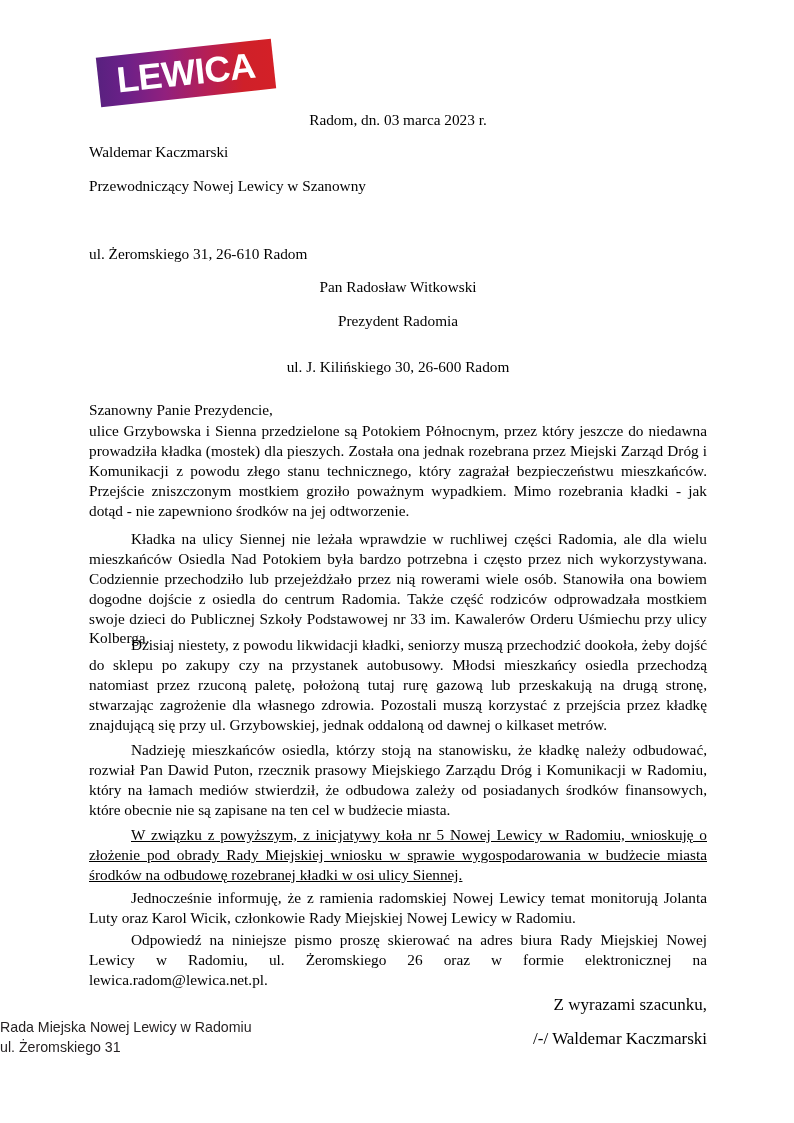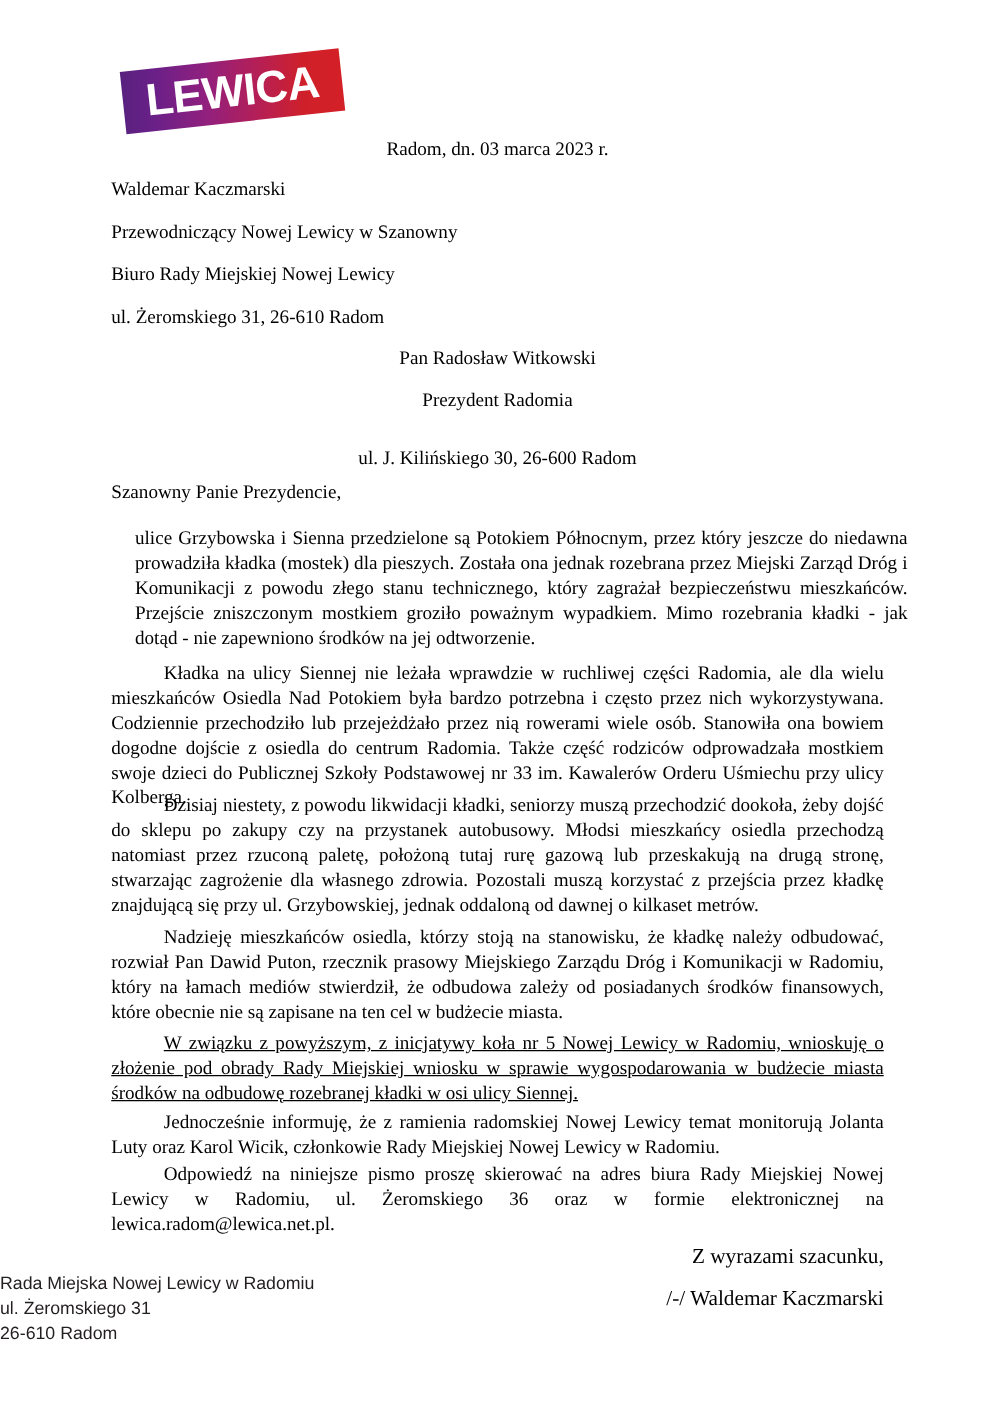"Biuro Rady Miejskiej Nowej Lewicy" div.doc { html: <div> <div>Biuro Rady Miejskiej Nowej Lewicy</div> </div> -> none }
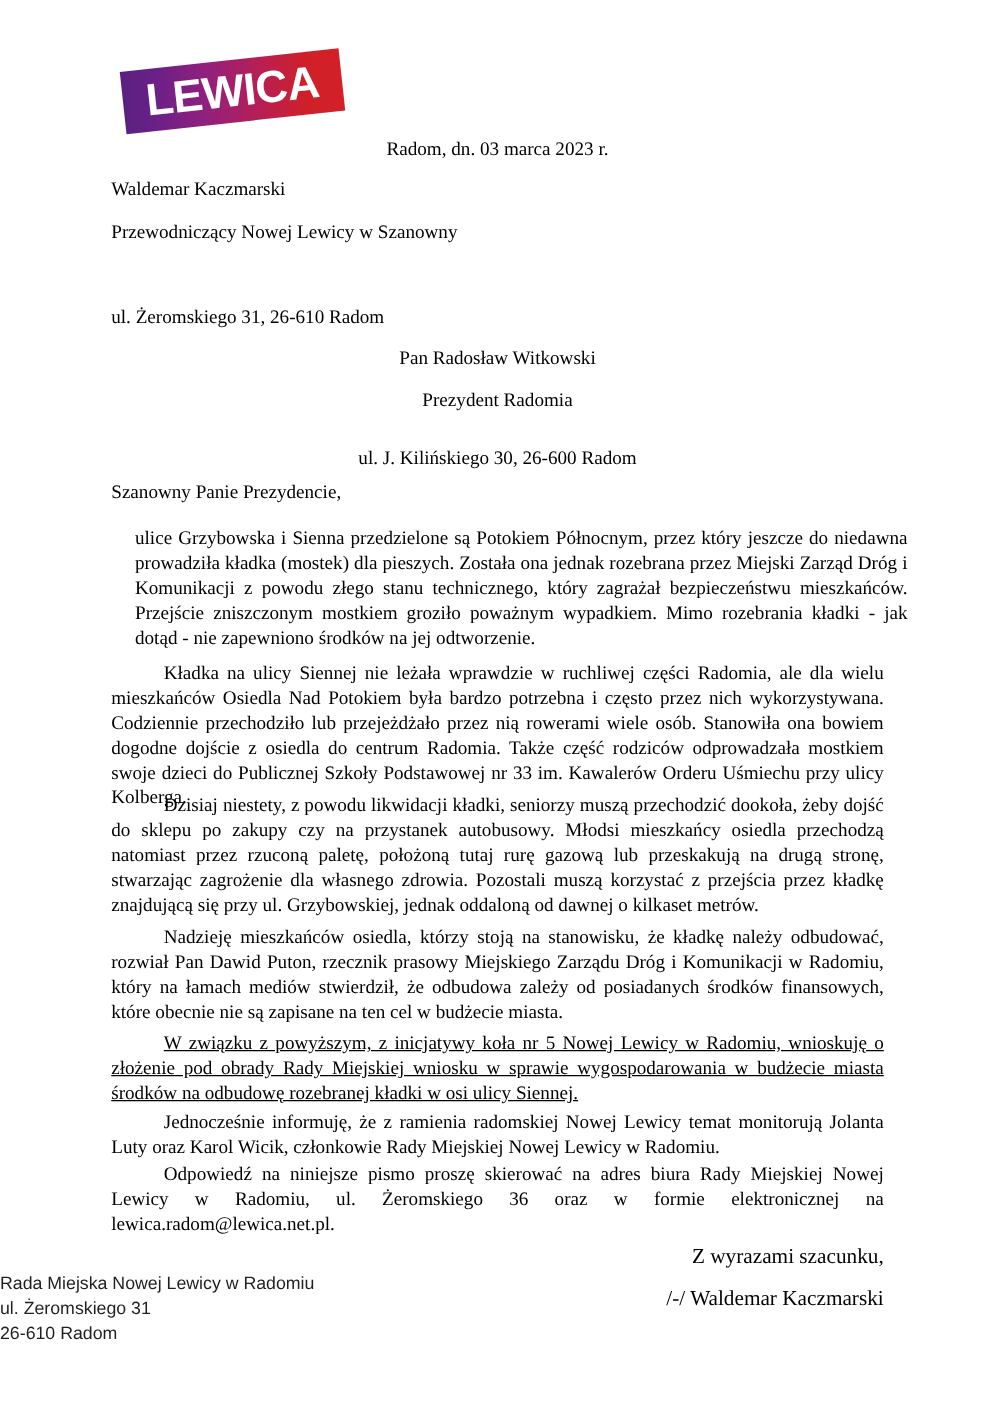"Szanowny Panie Prezydencie," div.doc { top: 385px -> 401px }
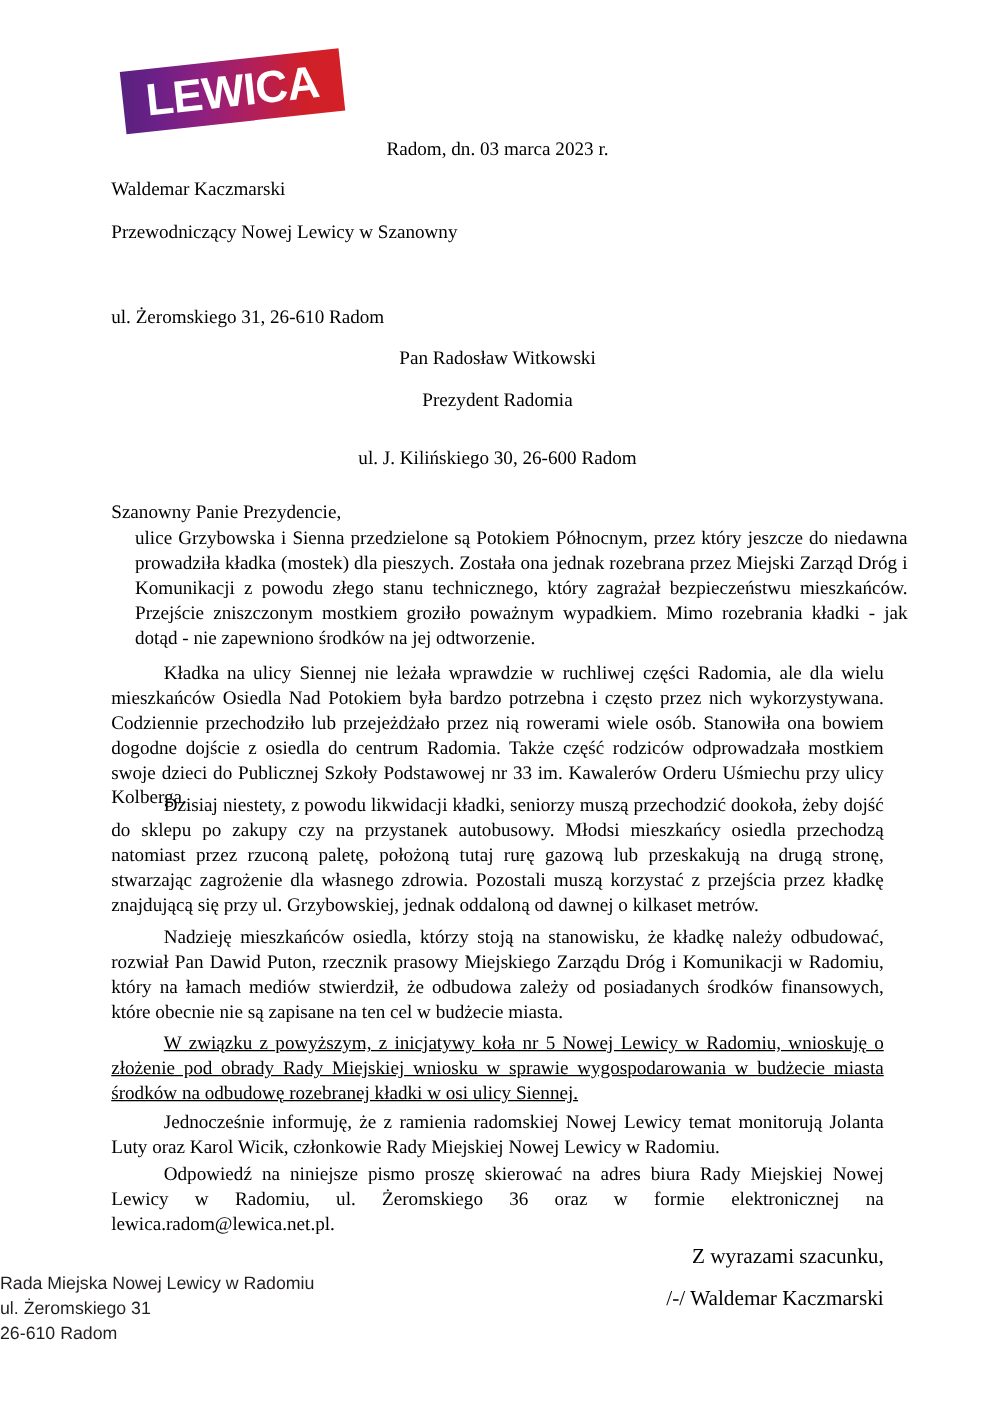"ulice Grzybowska i Sienna przedzielone" div.doc { margin-left: 19px -> none }
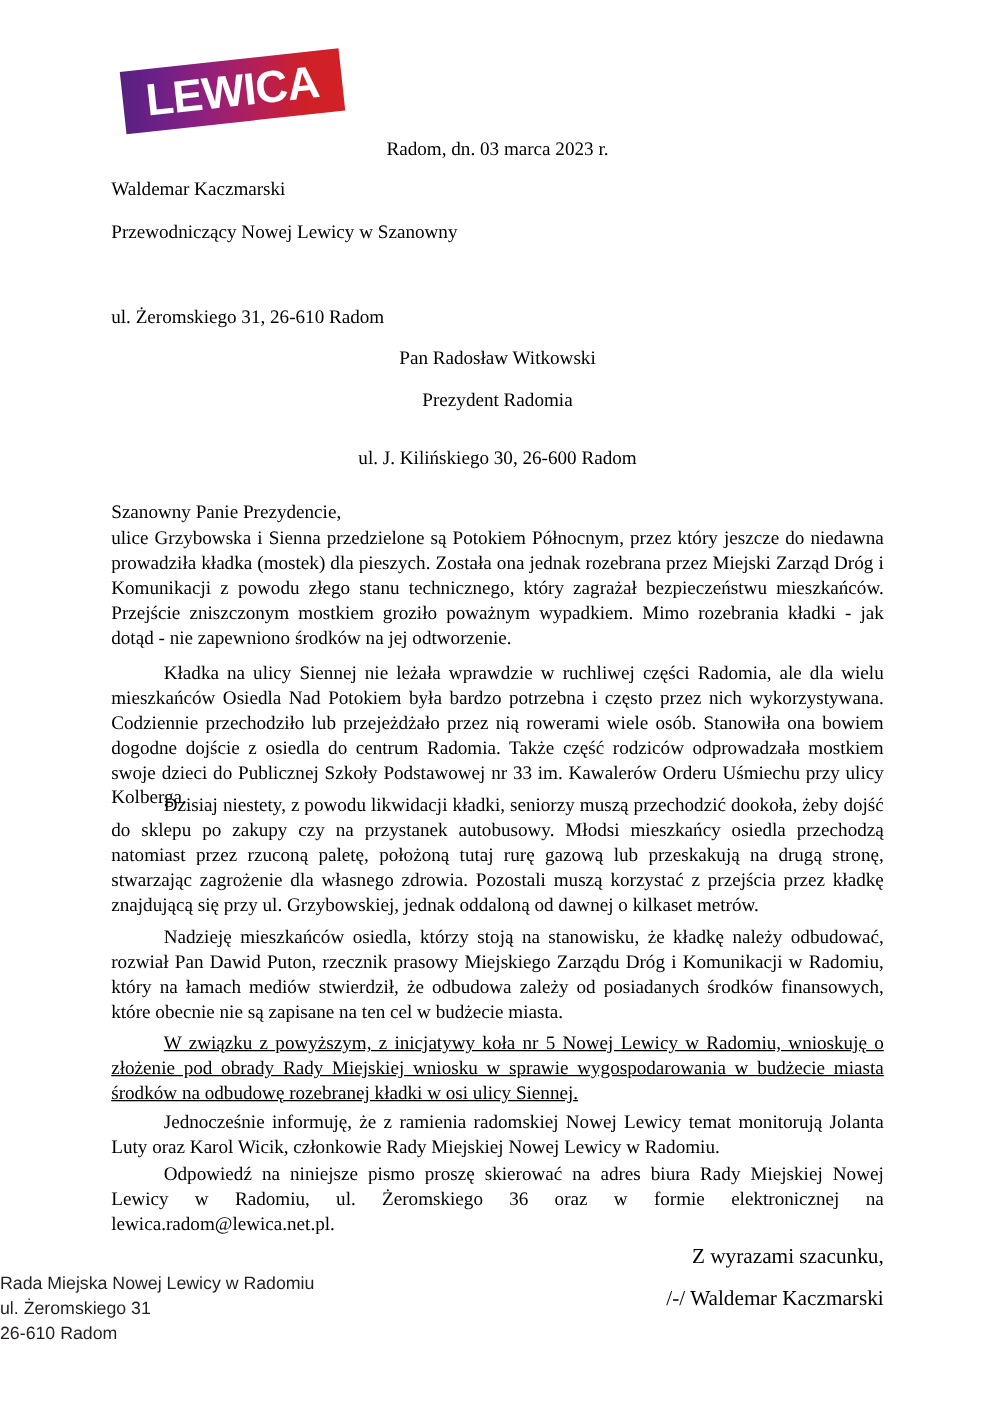"Odpowiedź na niniejsze pismo proszę" p.body-par { text: 36 -> 26 }
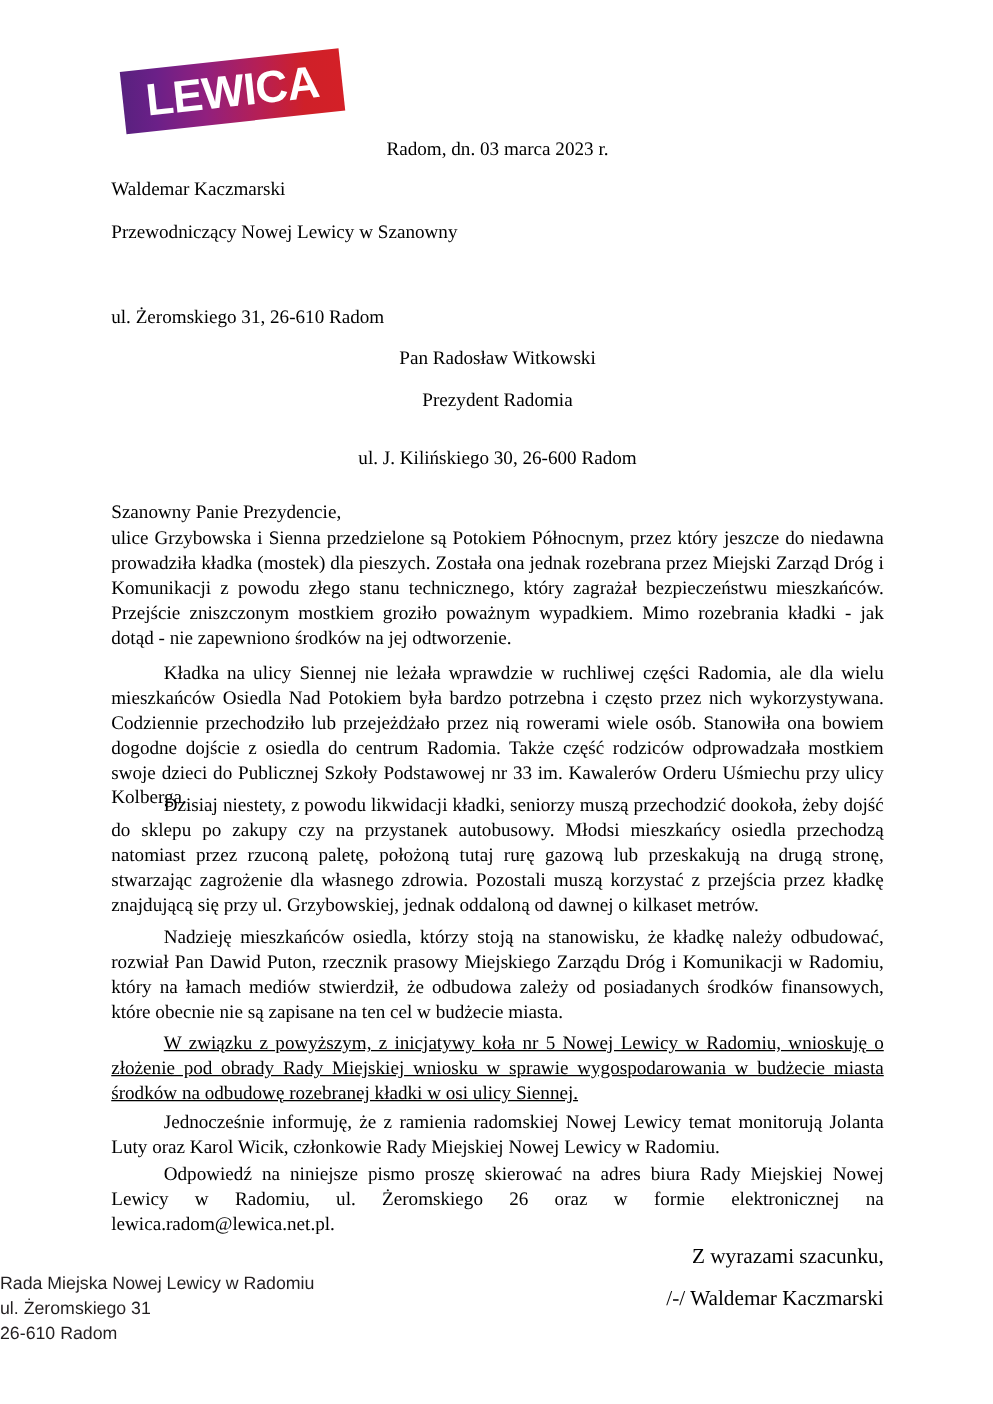"26-610 Radom" div { html: <div>26-610 Radom</div> -> none }
